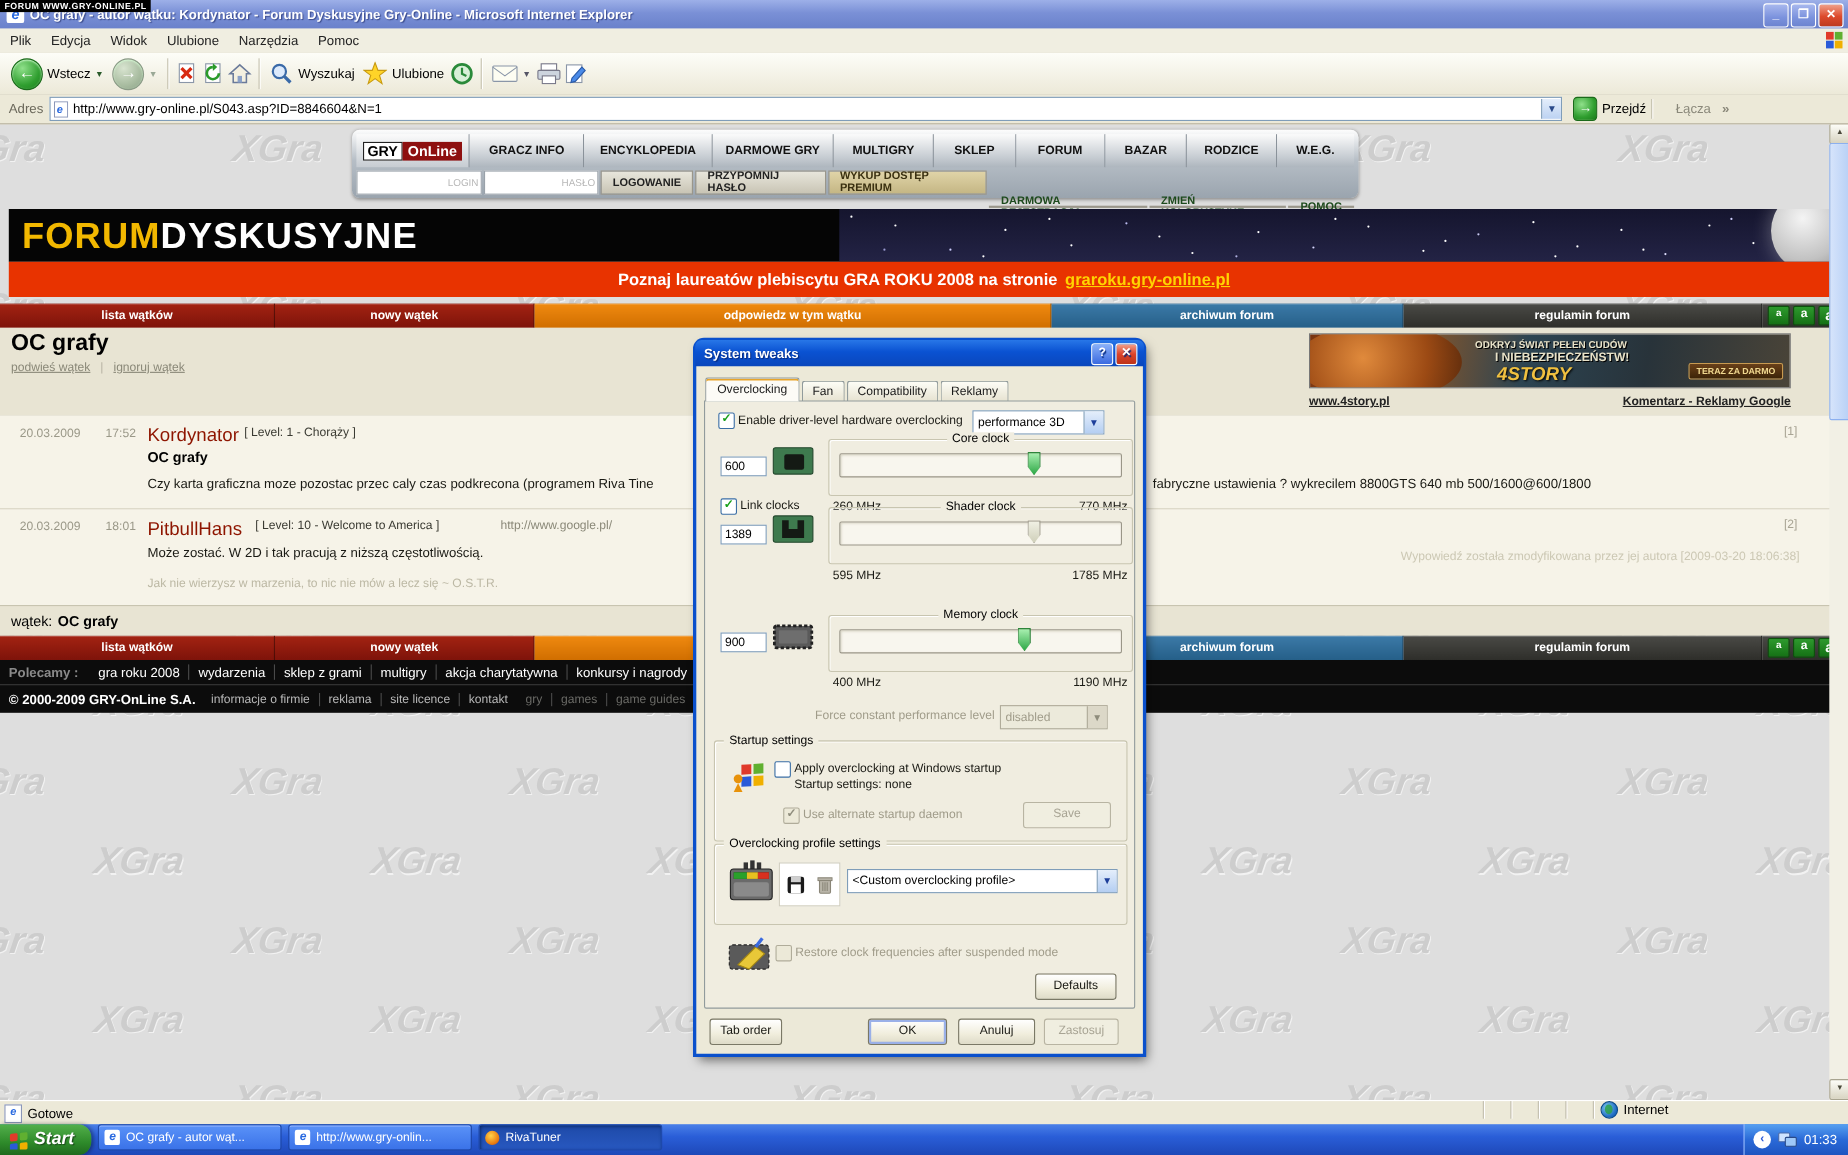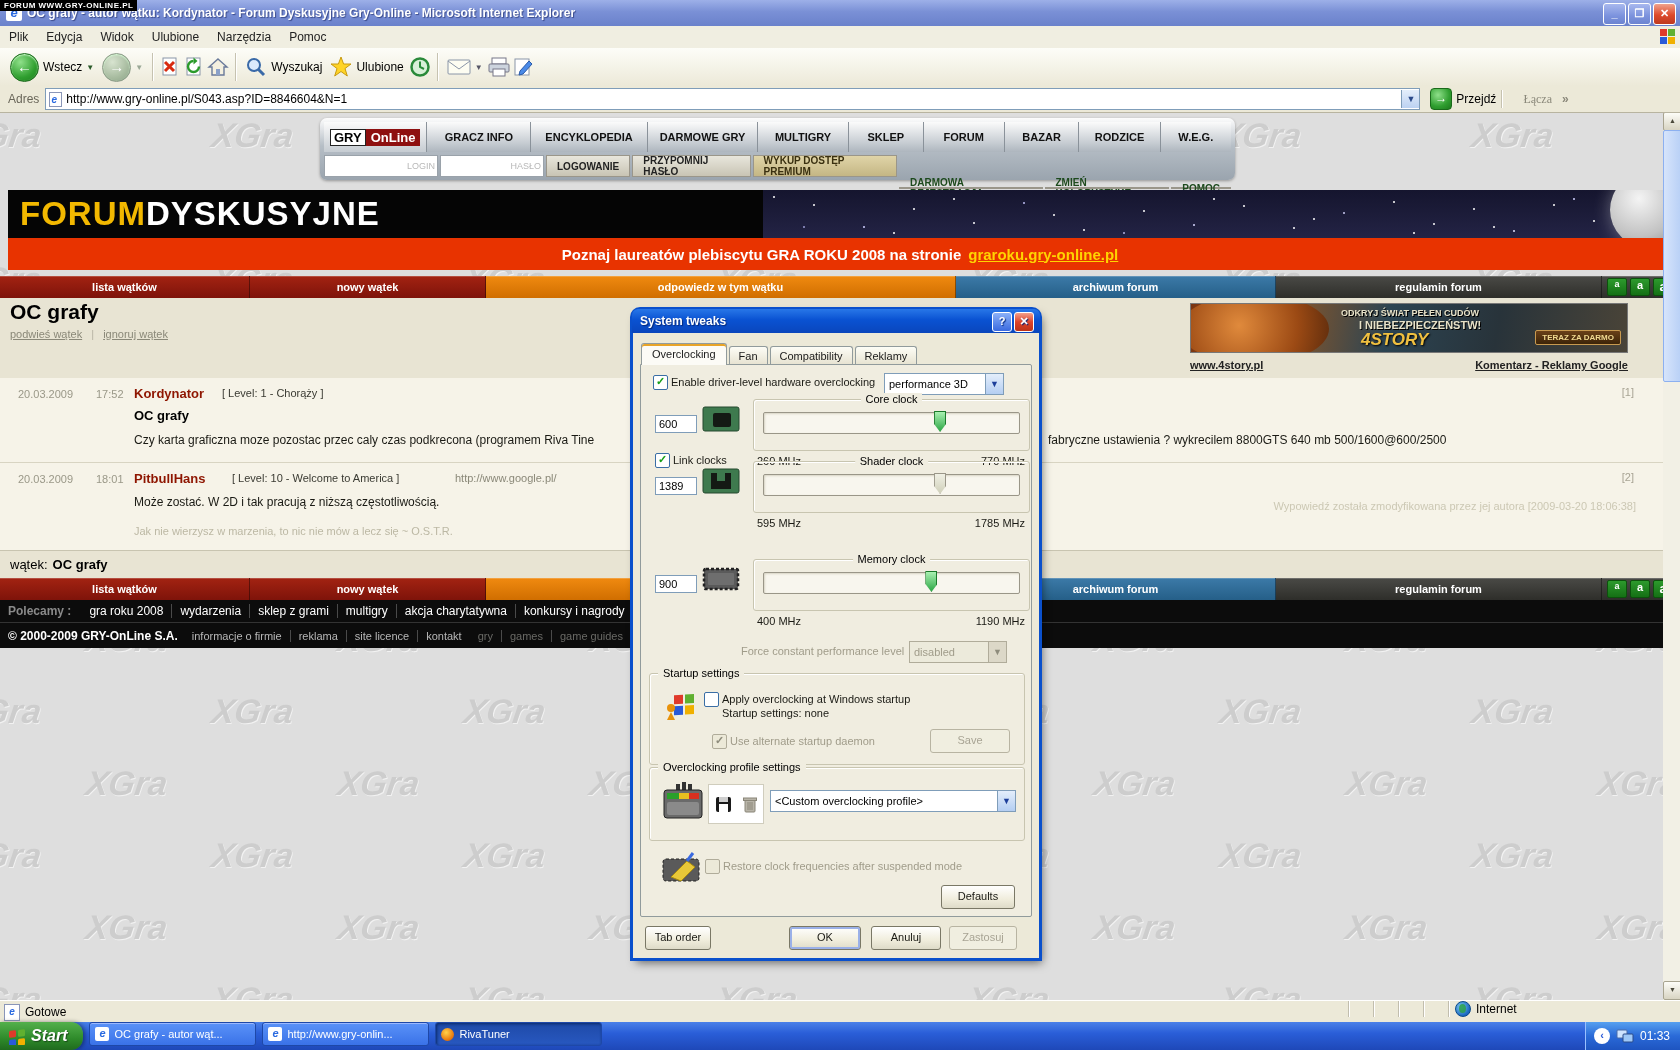"Łącza" .linkslbl { font-family: Liberation Serif, serif -> none }
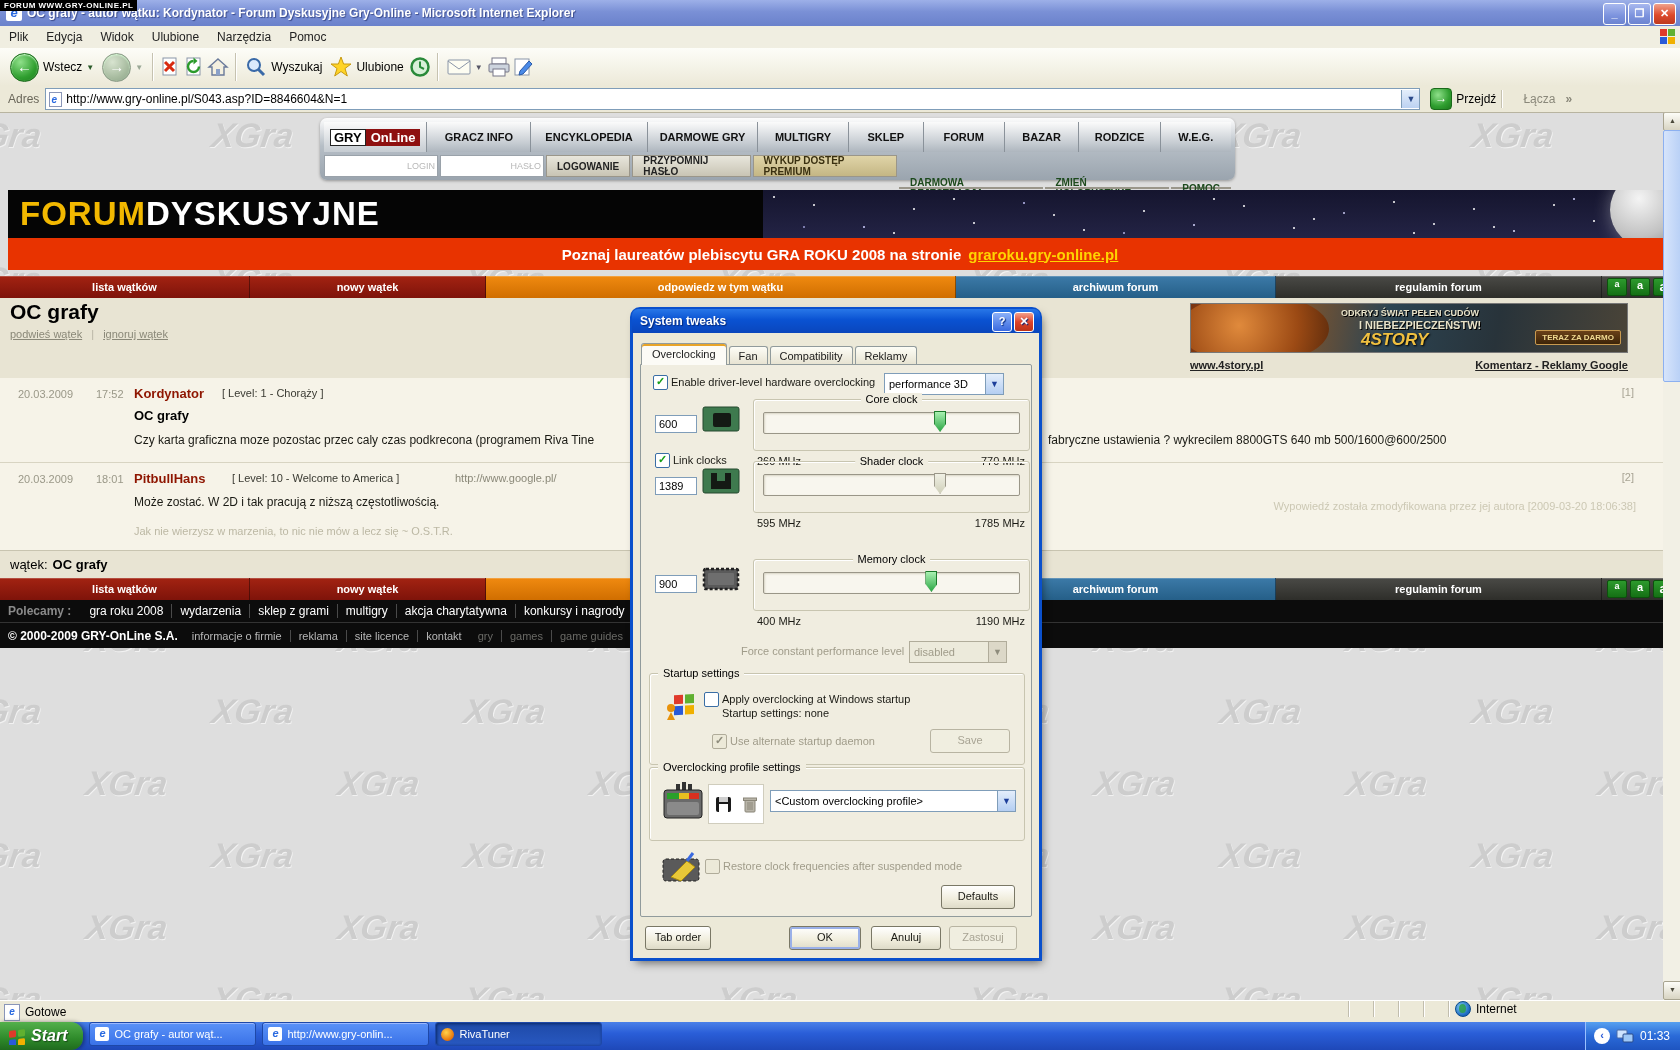"Kordynator" .post .pauthor { font-size: 13px -> 17px; font-weight: bold -> normal }
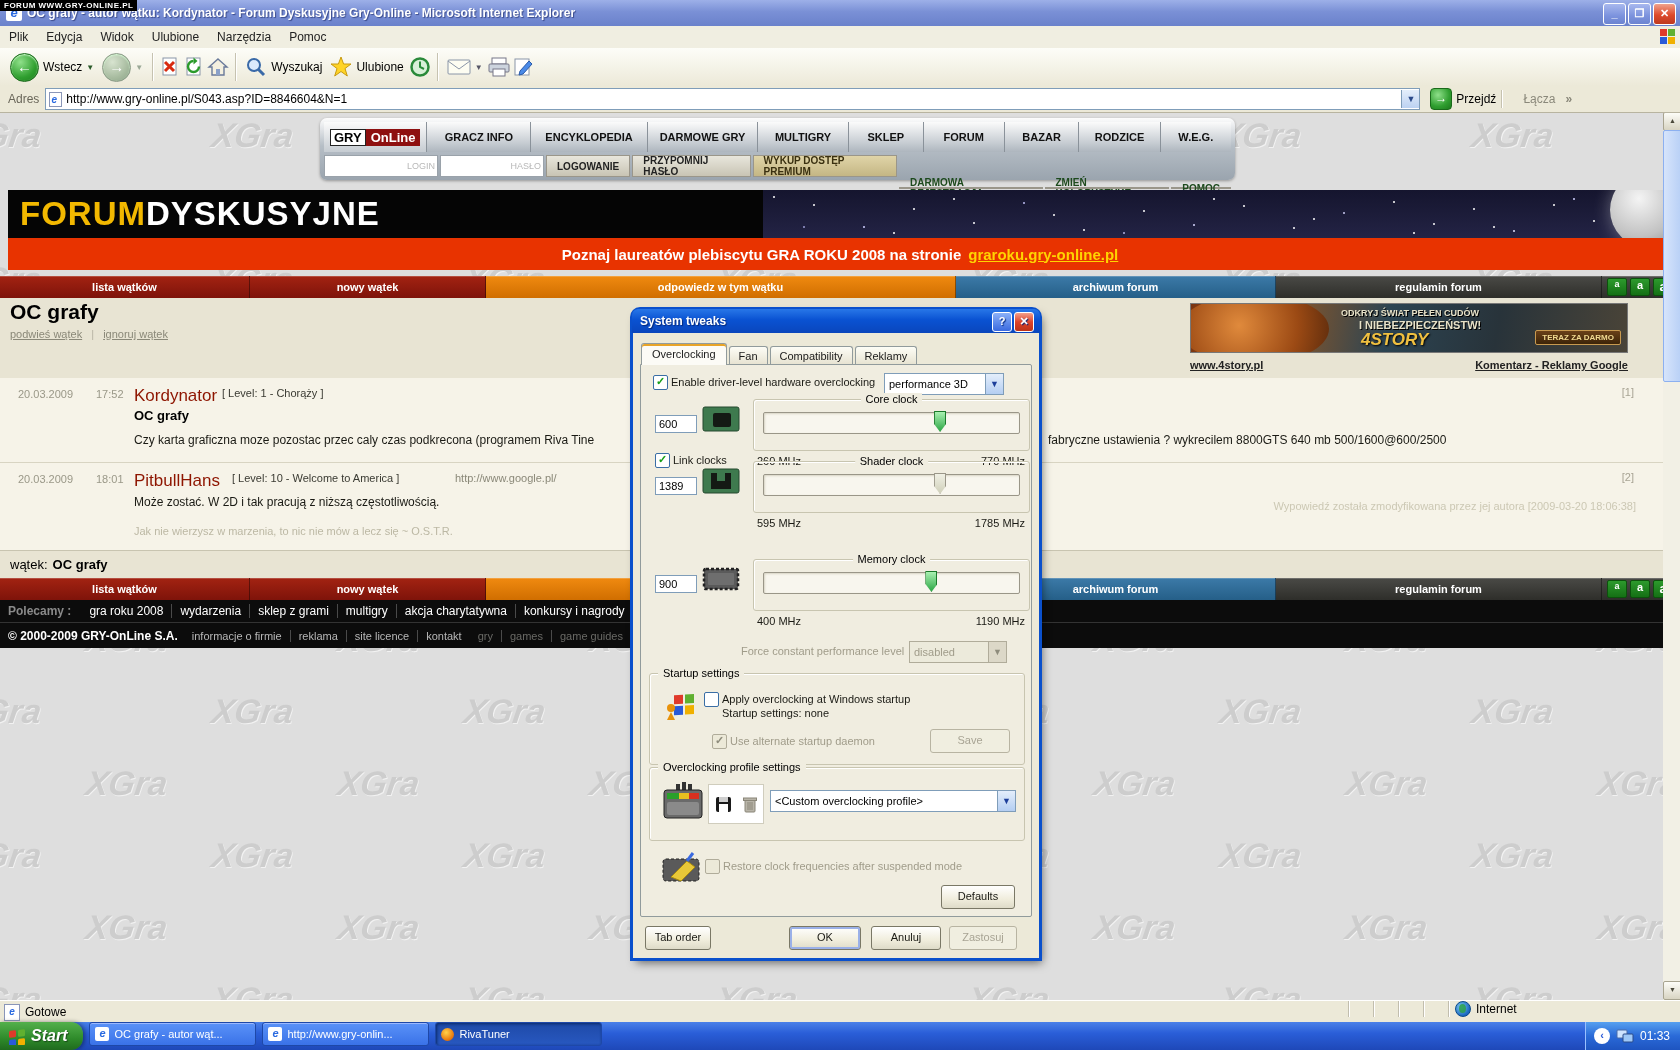"fabryczne ustawienia ? wykrecilem" span.ptext { text: 500/1600@600/2500 -> 500/1600@600/1800 }
